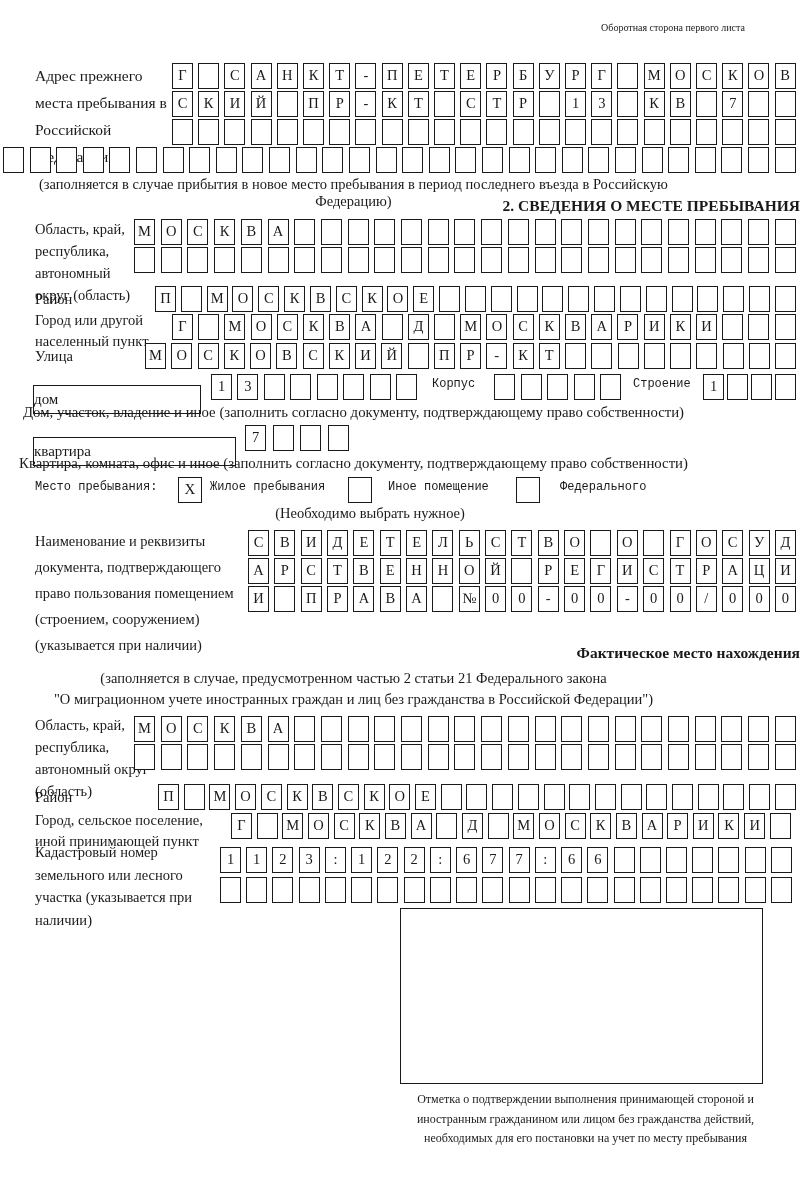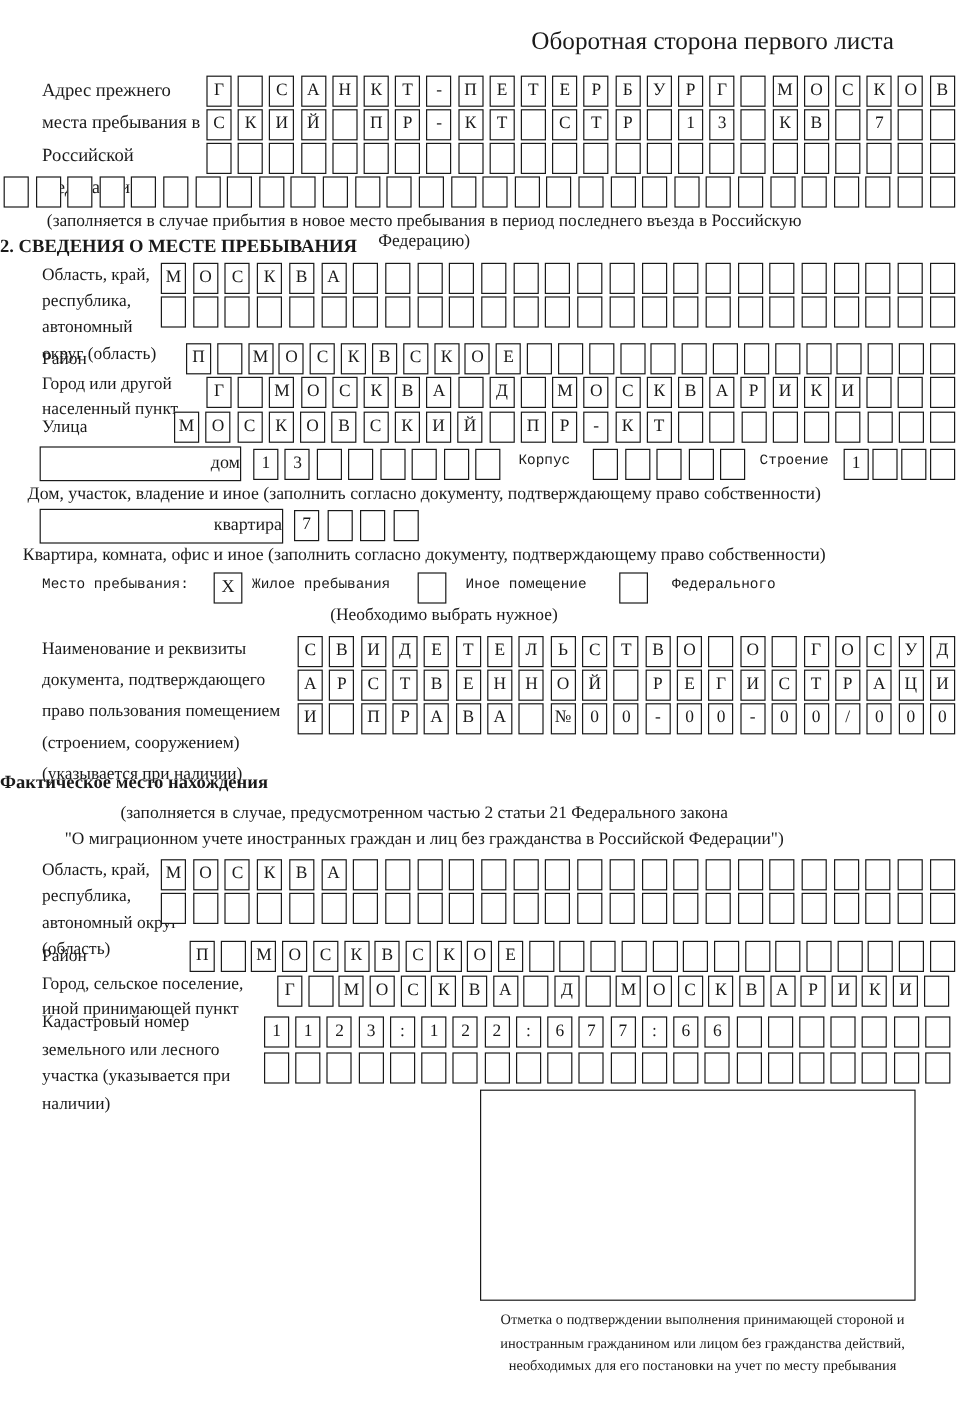"Оборотная сторона первого листа" .note { font-size: 21px -> 10px }
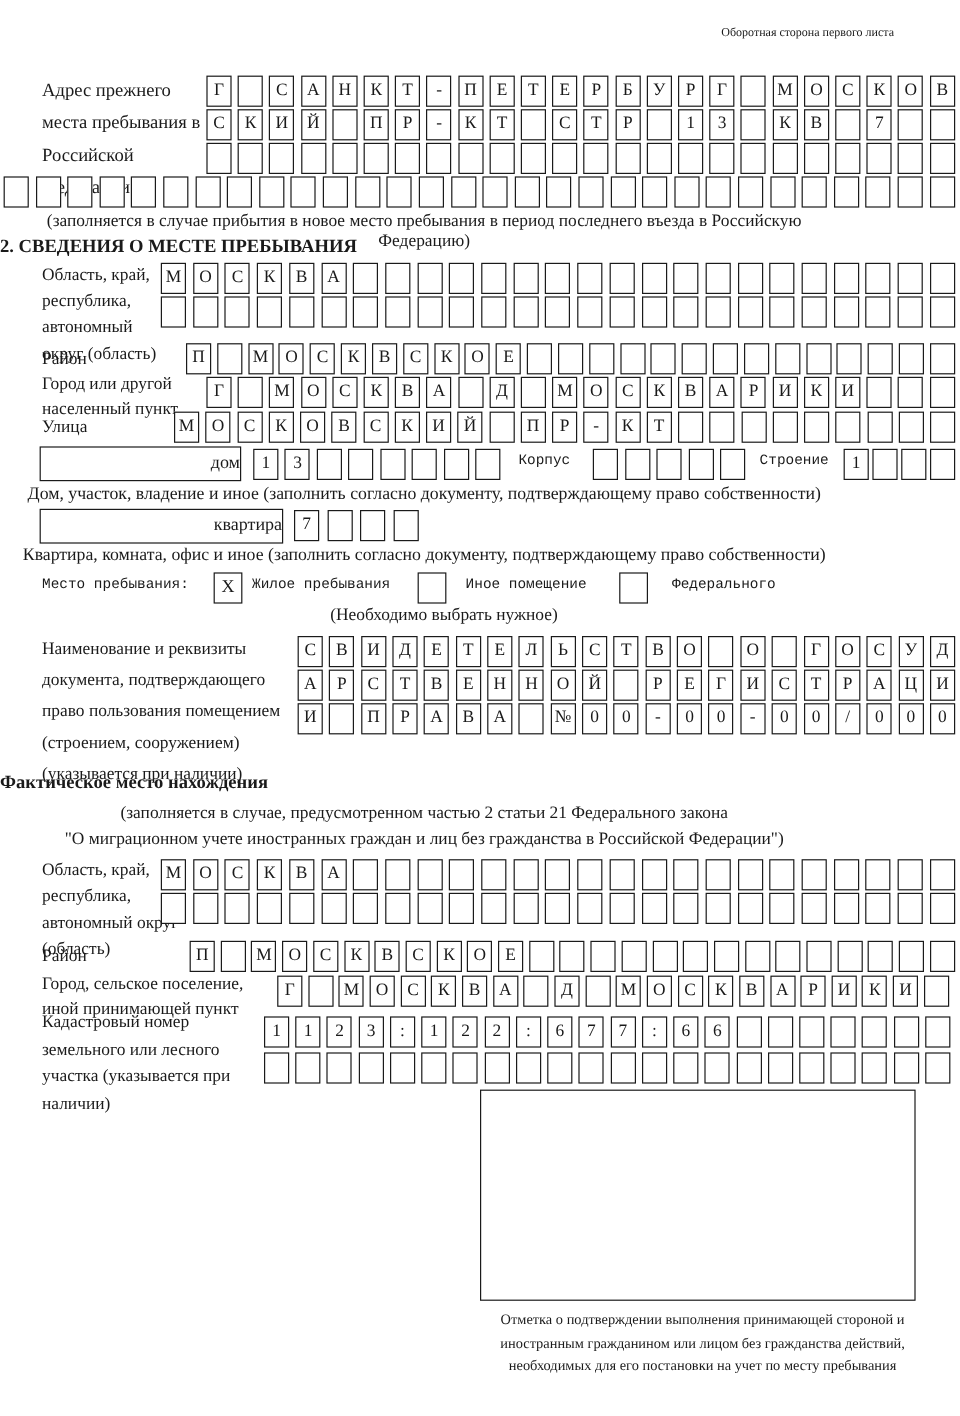"2. СВЕДЕНИЯ О МЕСТЕ ПРЕБЫВАНИЯ" .sec-title { text-align: left -> right }
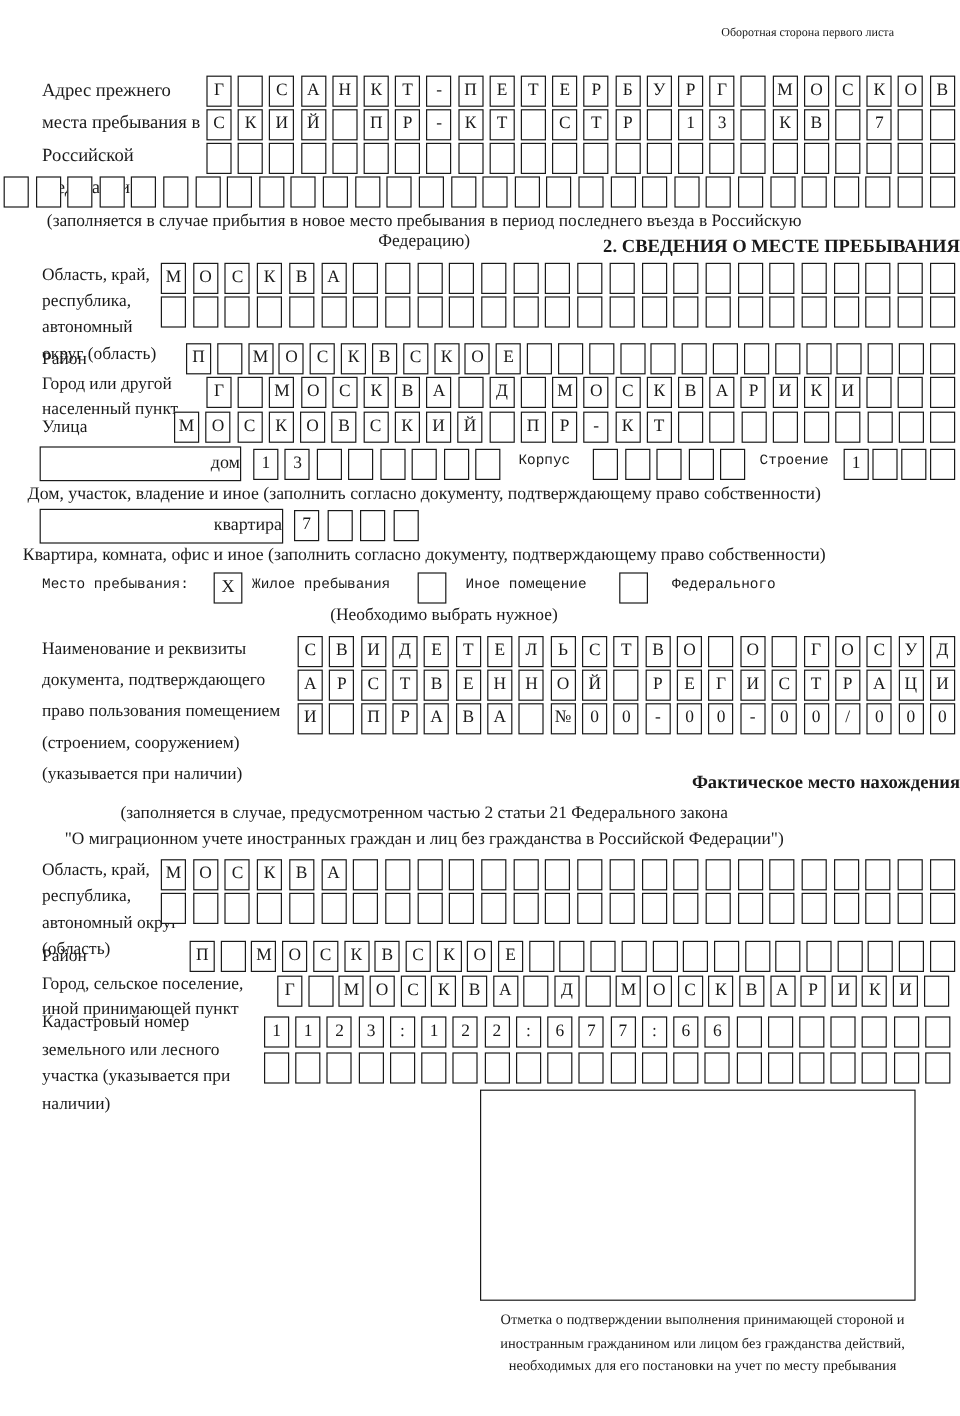"дом" .wbox { margin-top: none -> 13px; text-align: right -> left }
